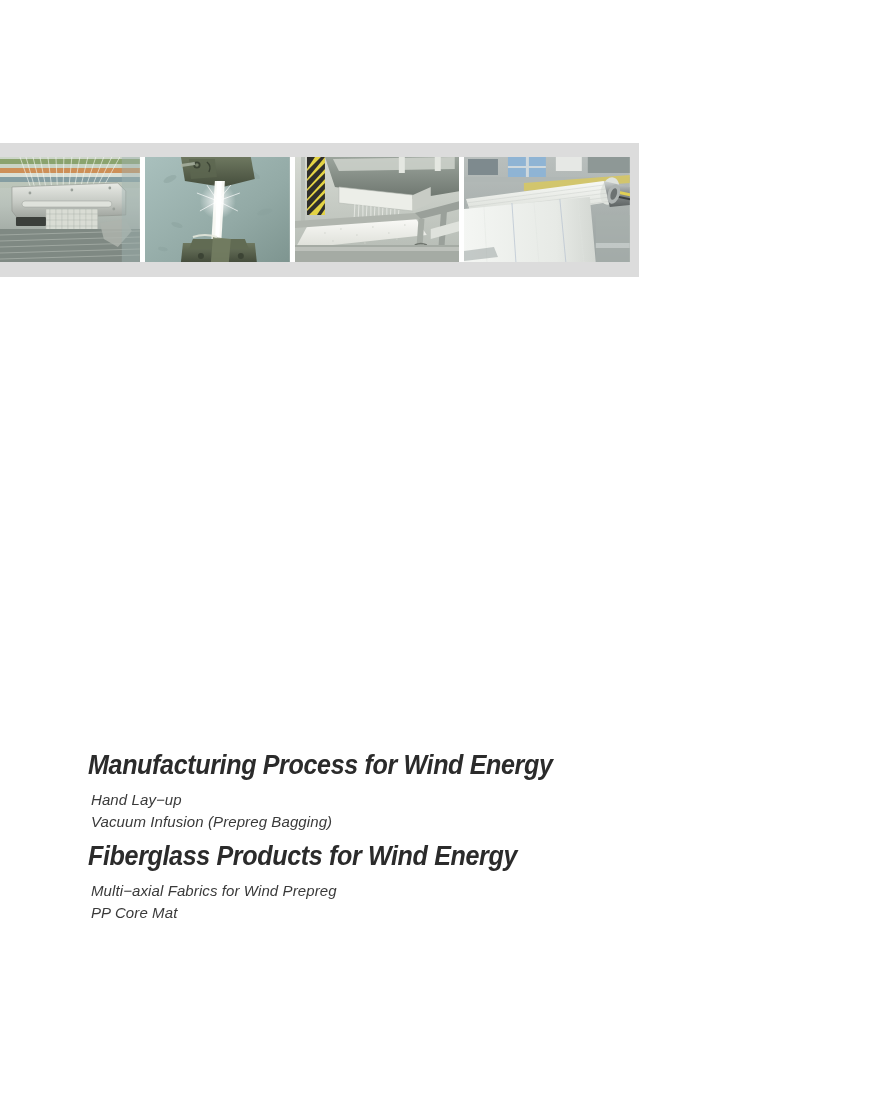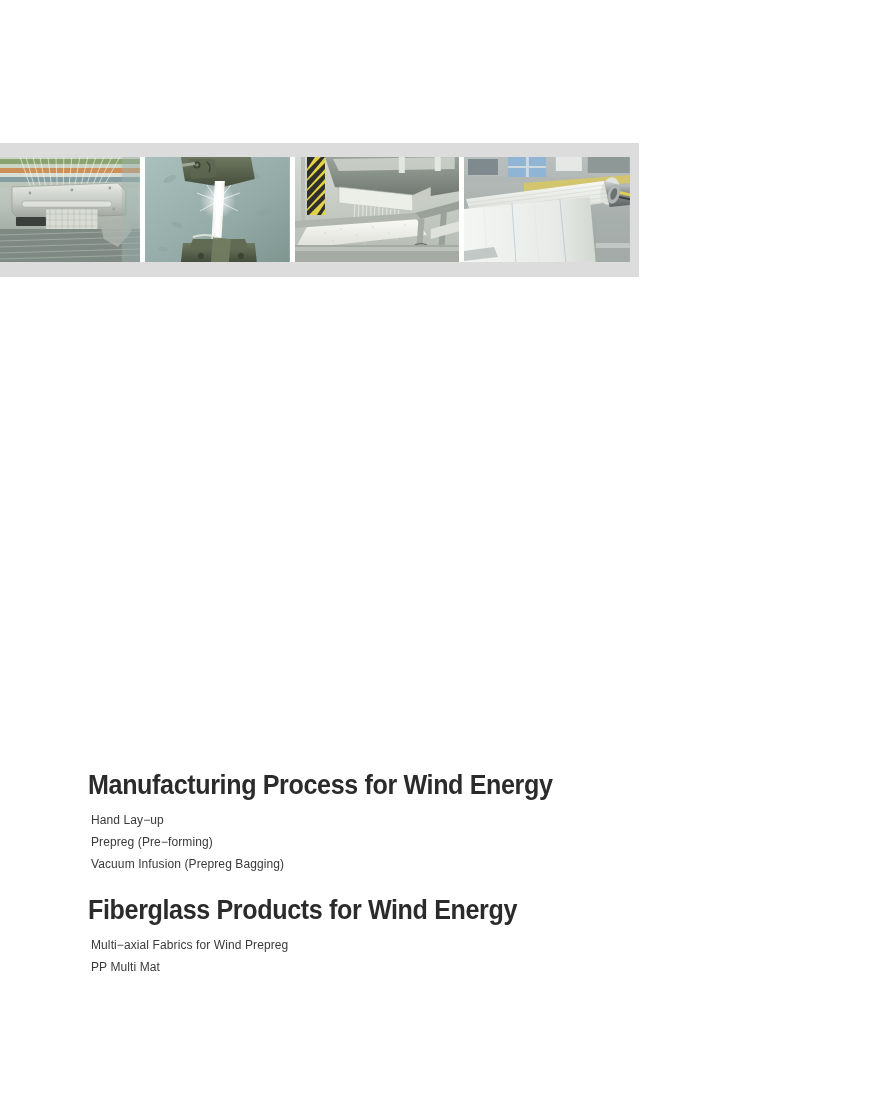"Manufacturing Process for Wind Energy" .content { font-style: none -> italic; top: 770px -> 750px }
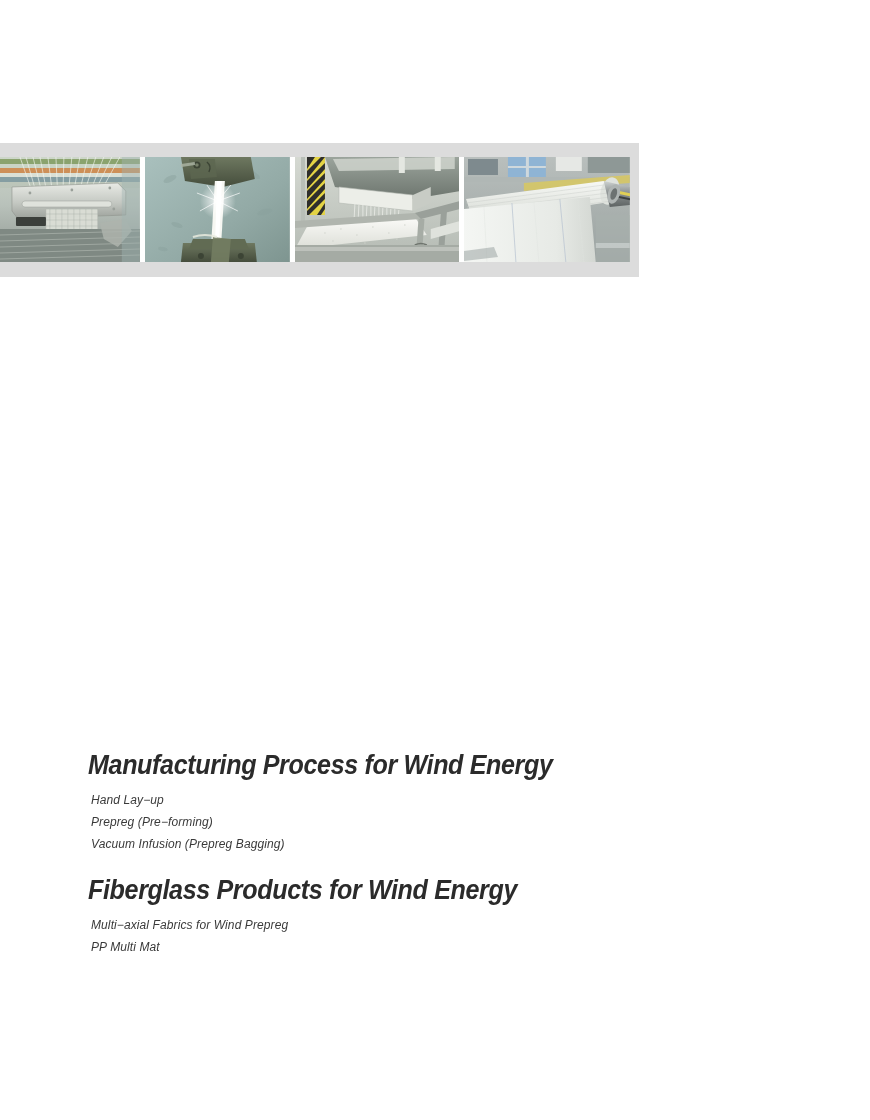"Hand Lay−up" .item-list li { font-size: 12px -> 15px }
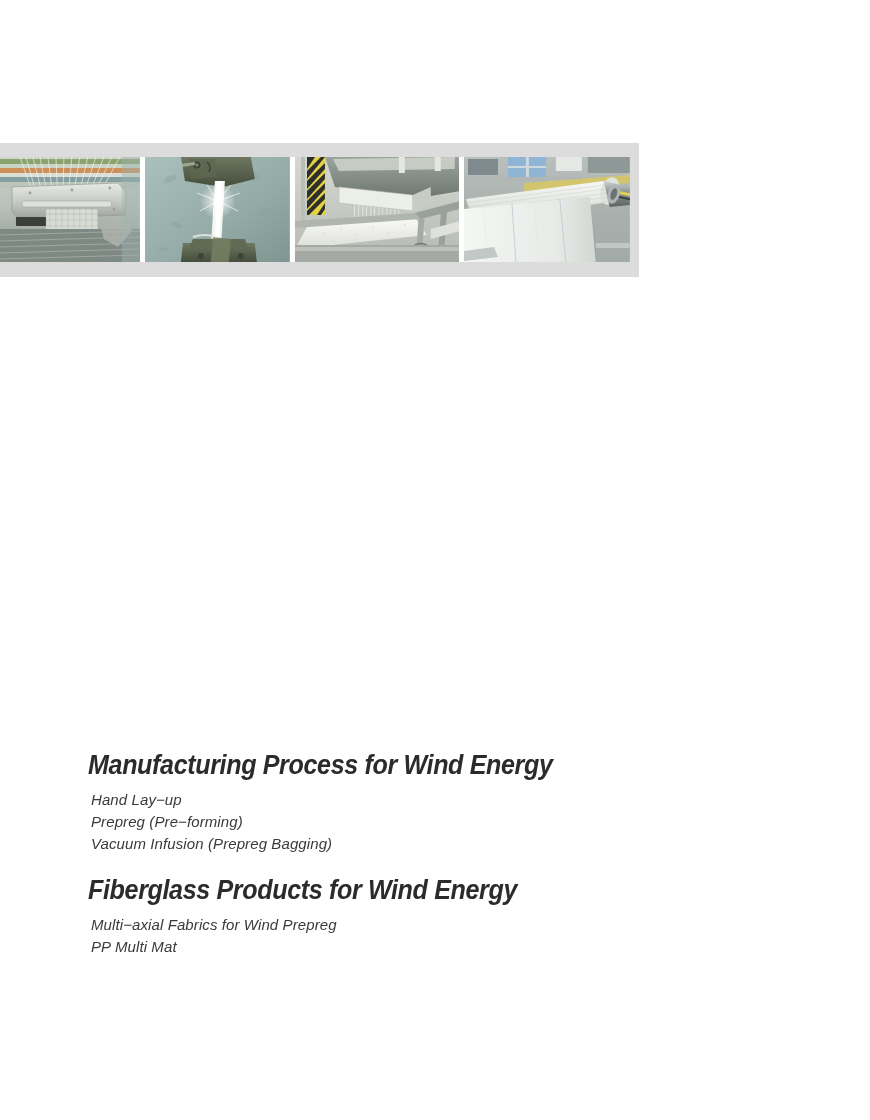"Prepreg (Pre−forming)" li { html: <li>Prepreg (Pre−forming)</li> -> none }
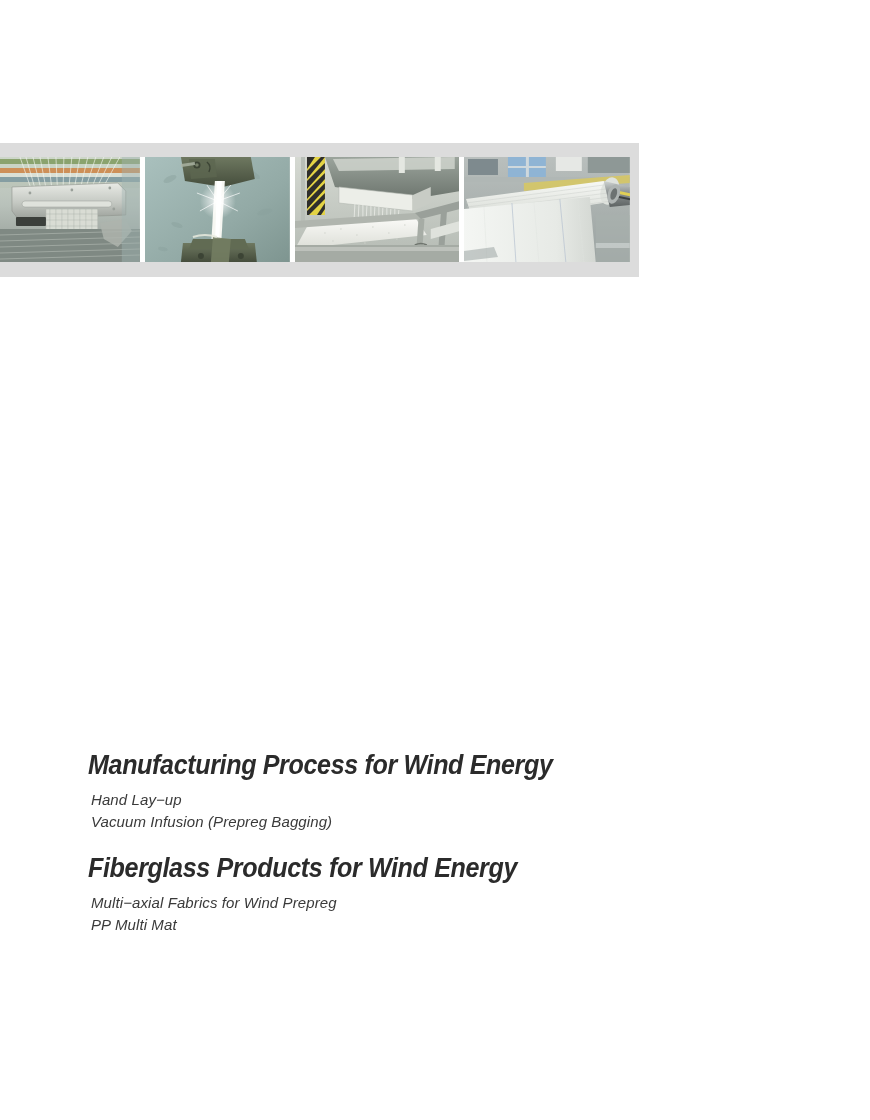"Fiberglass Products for Wind Energy" .section + .section { margin-top: 20px -> 8px }
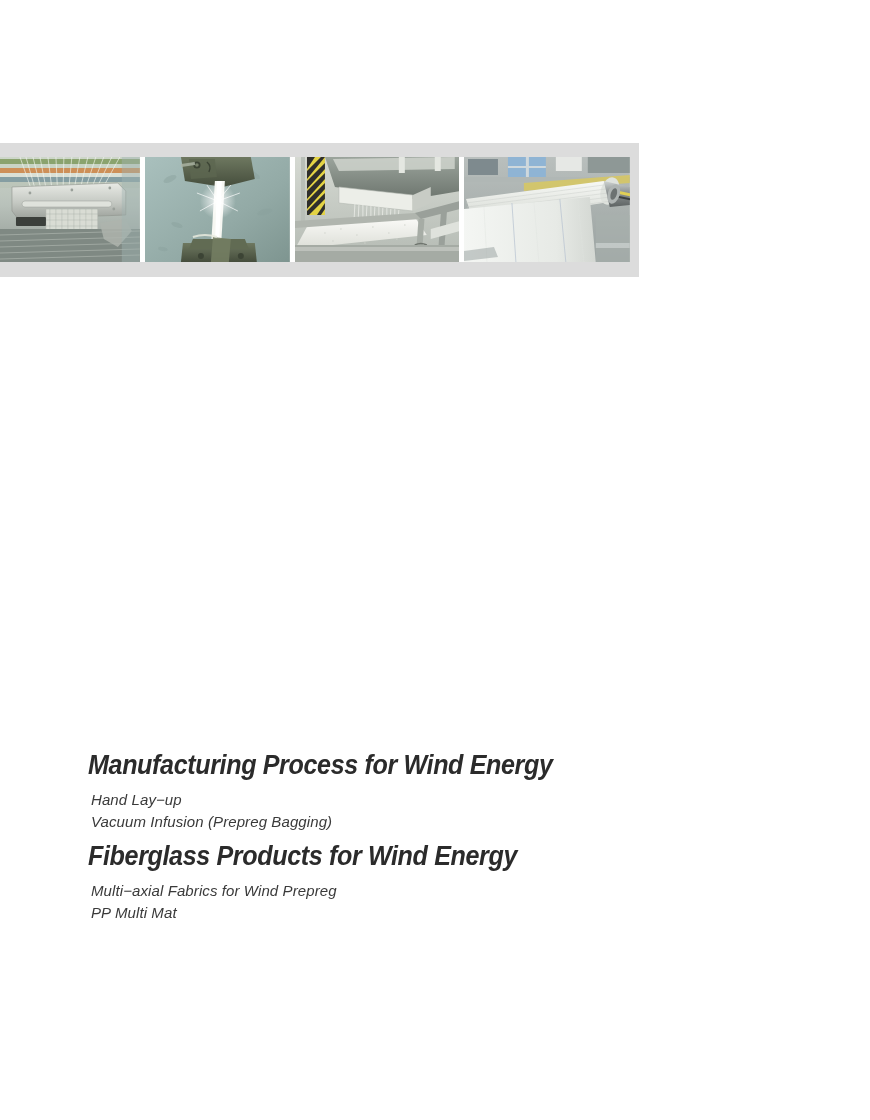"PP Multi Mat" li { text: Multi -> Core }
